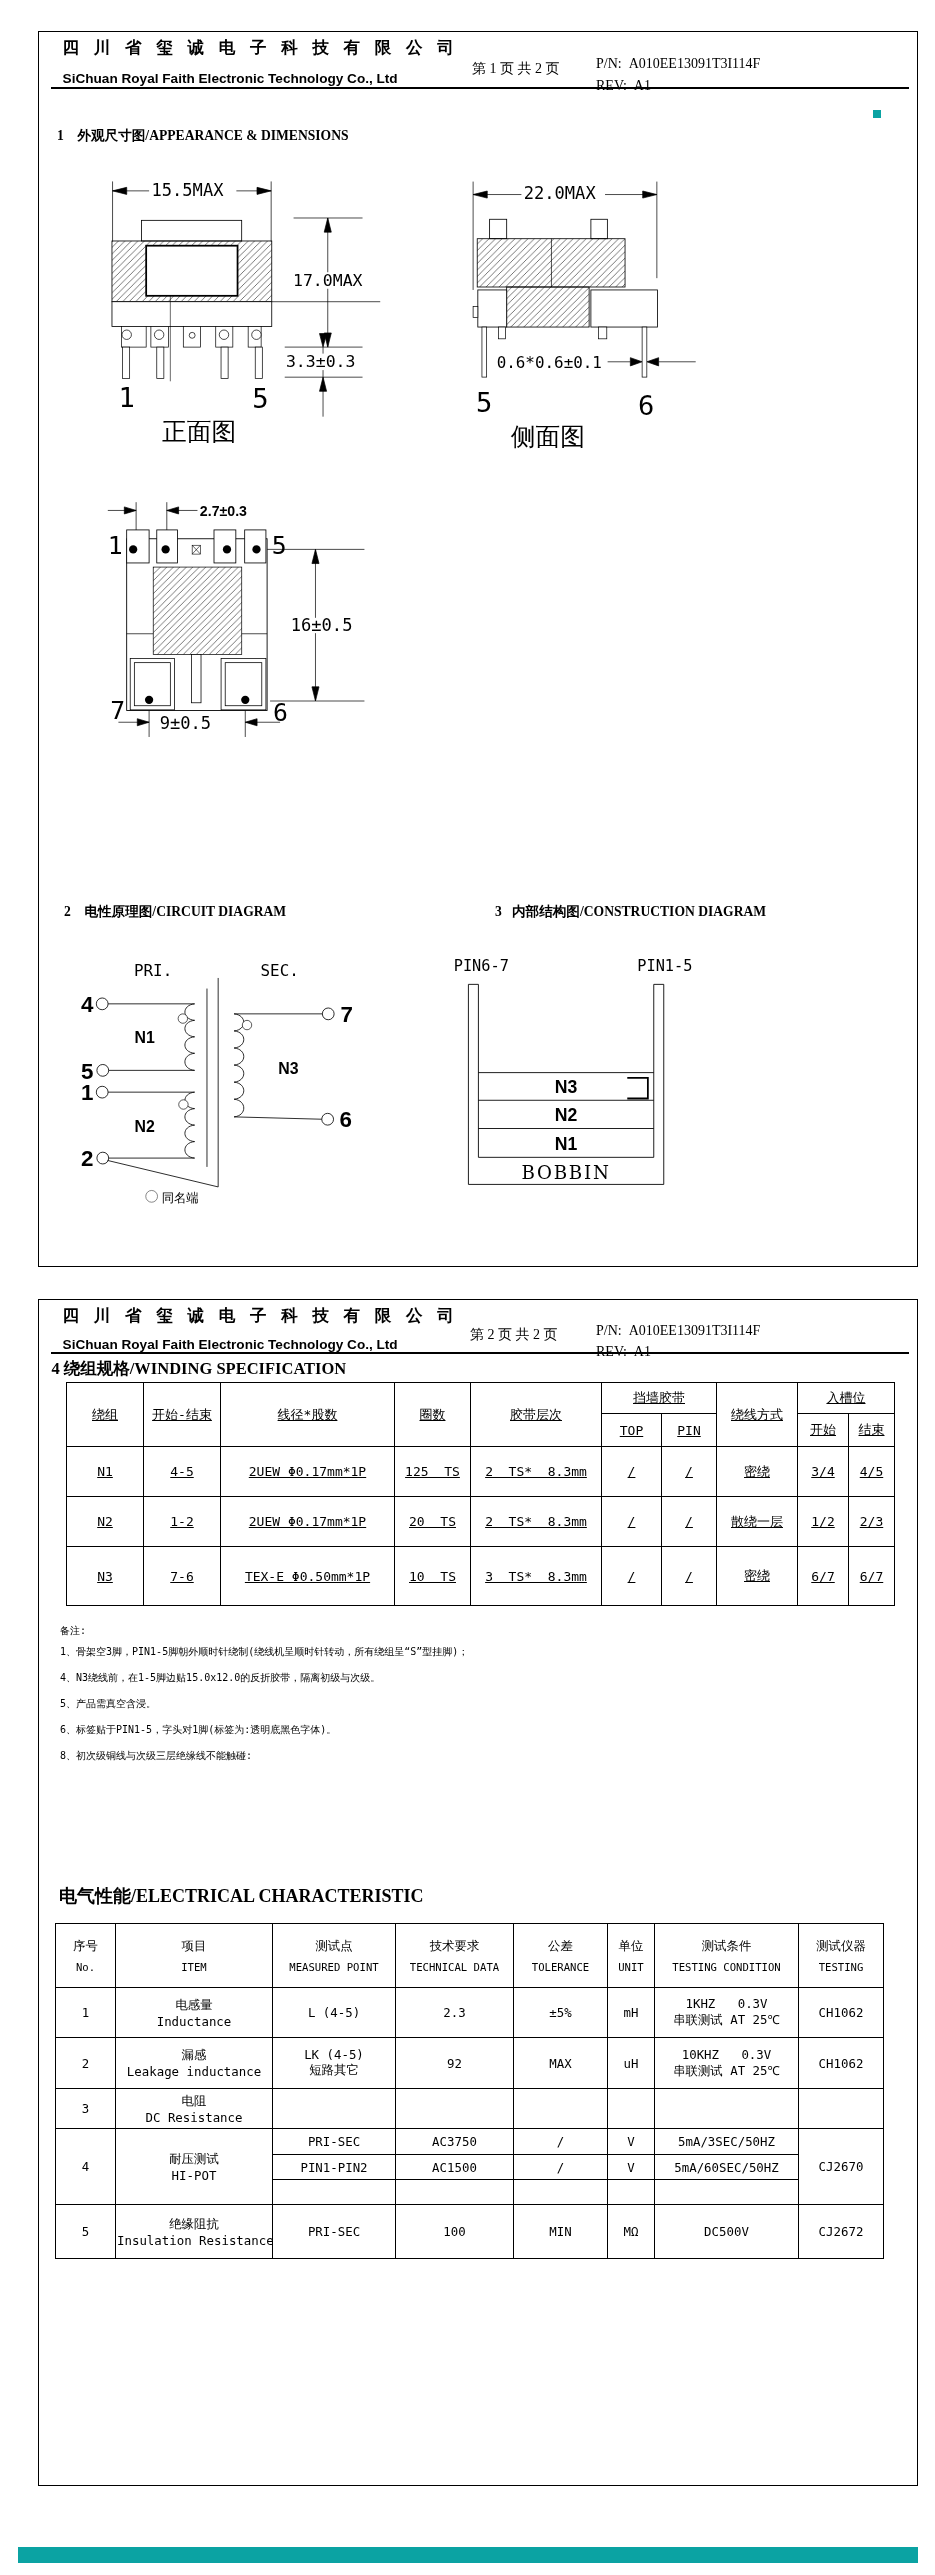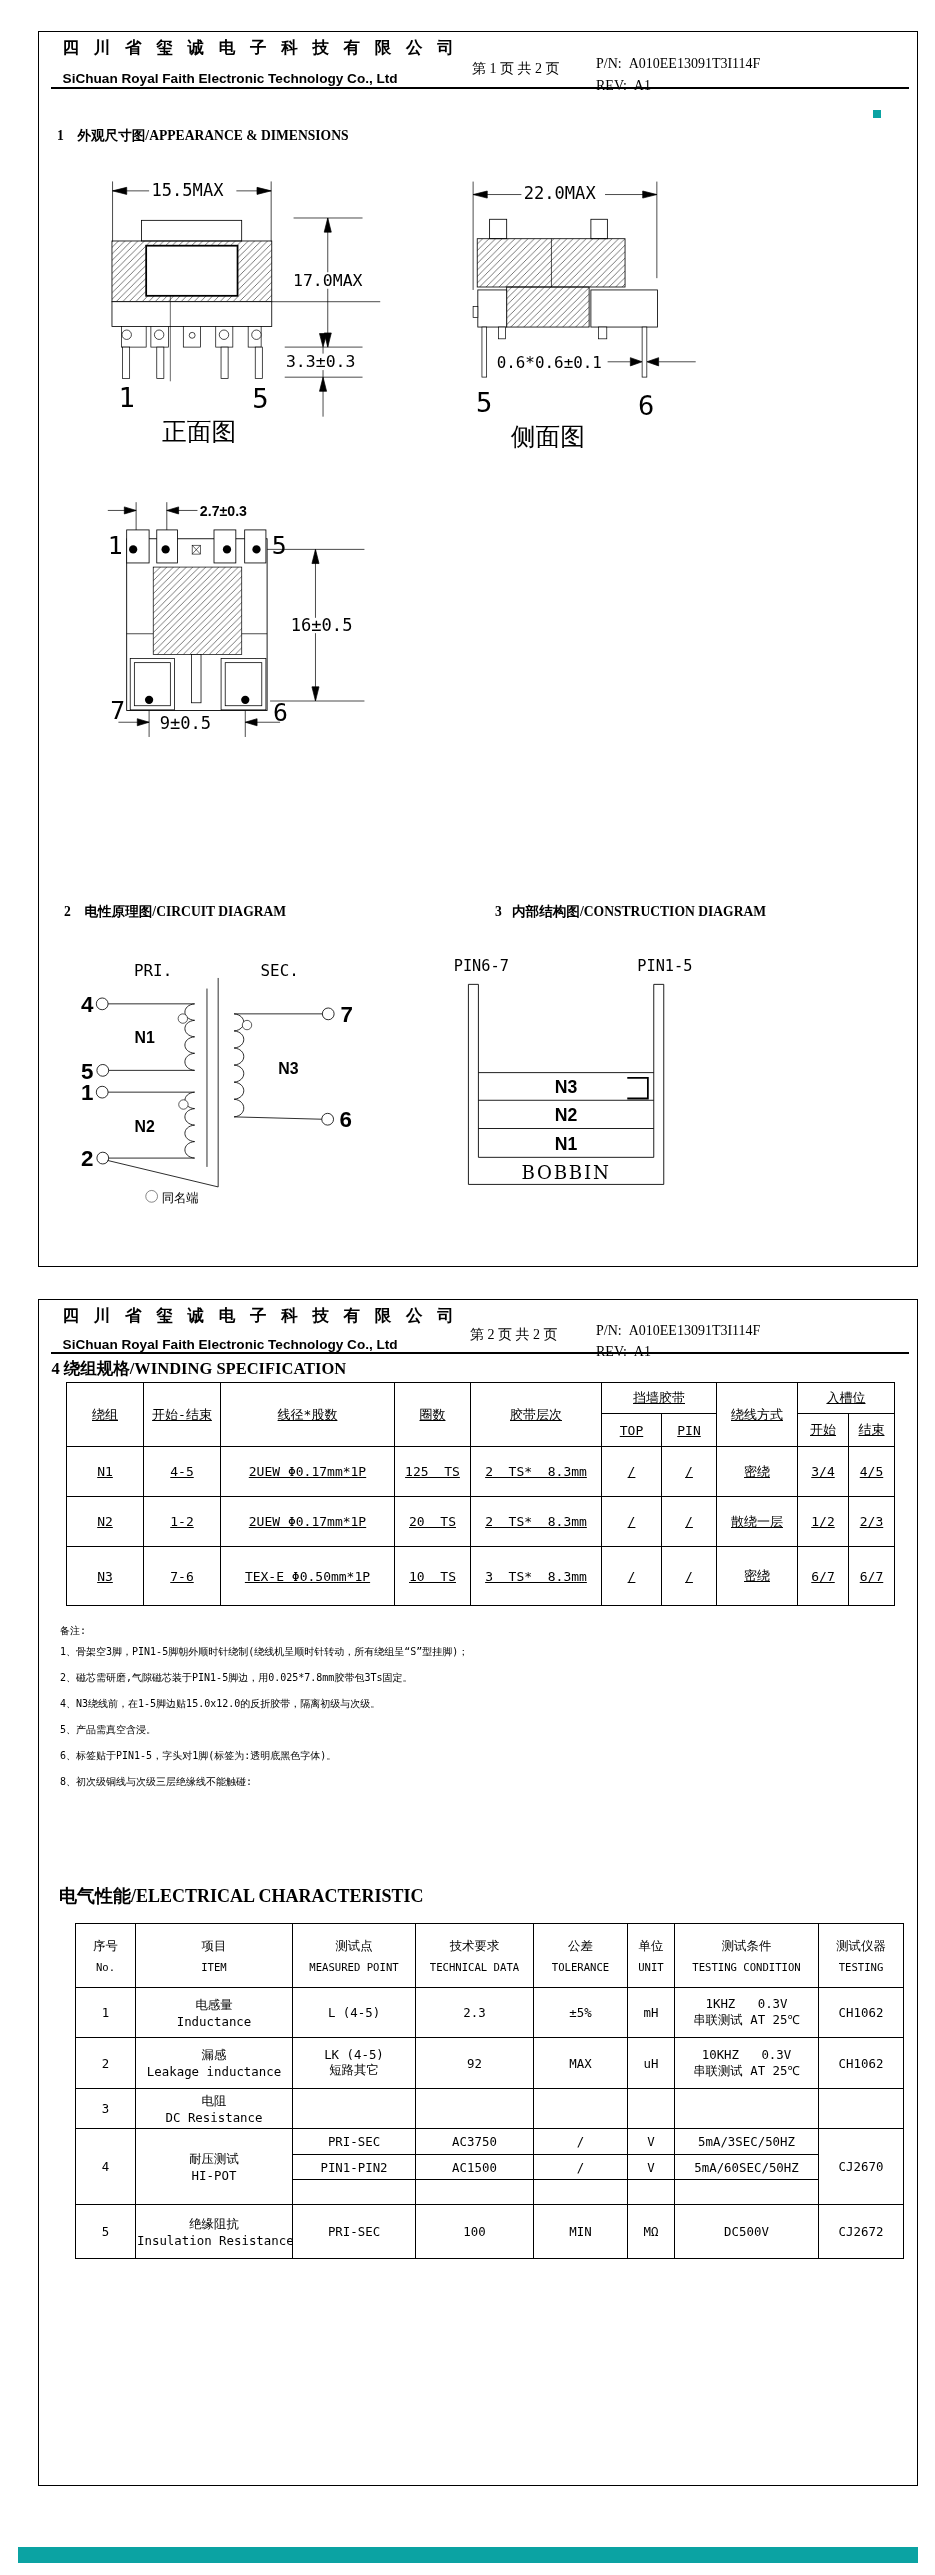"2、磁芯需研磨,气隙磁芯装于PIN1-5脚边，用0.025*7.8mm胶带包3T" div.note-line { html: <div>2、磁芯需研磨,气隙磁芯装于PIN1-5脚边，用0.025*7.8mm胶带包3Ts固定。</div> -> none }
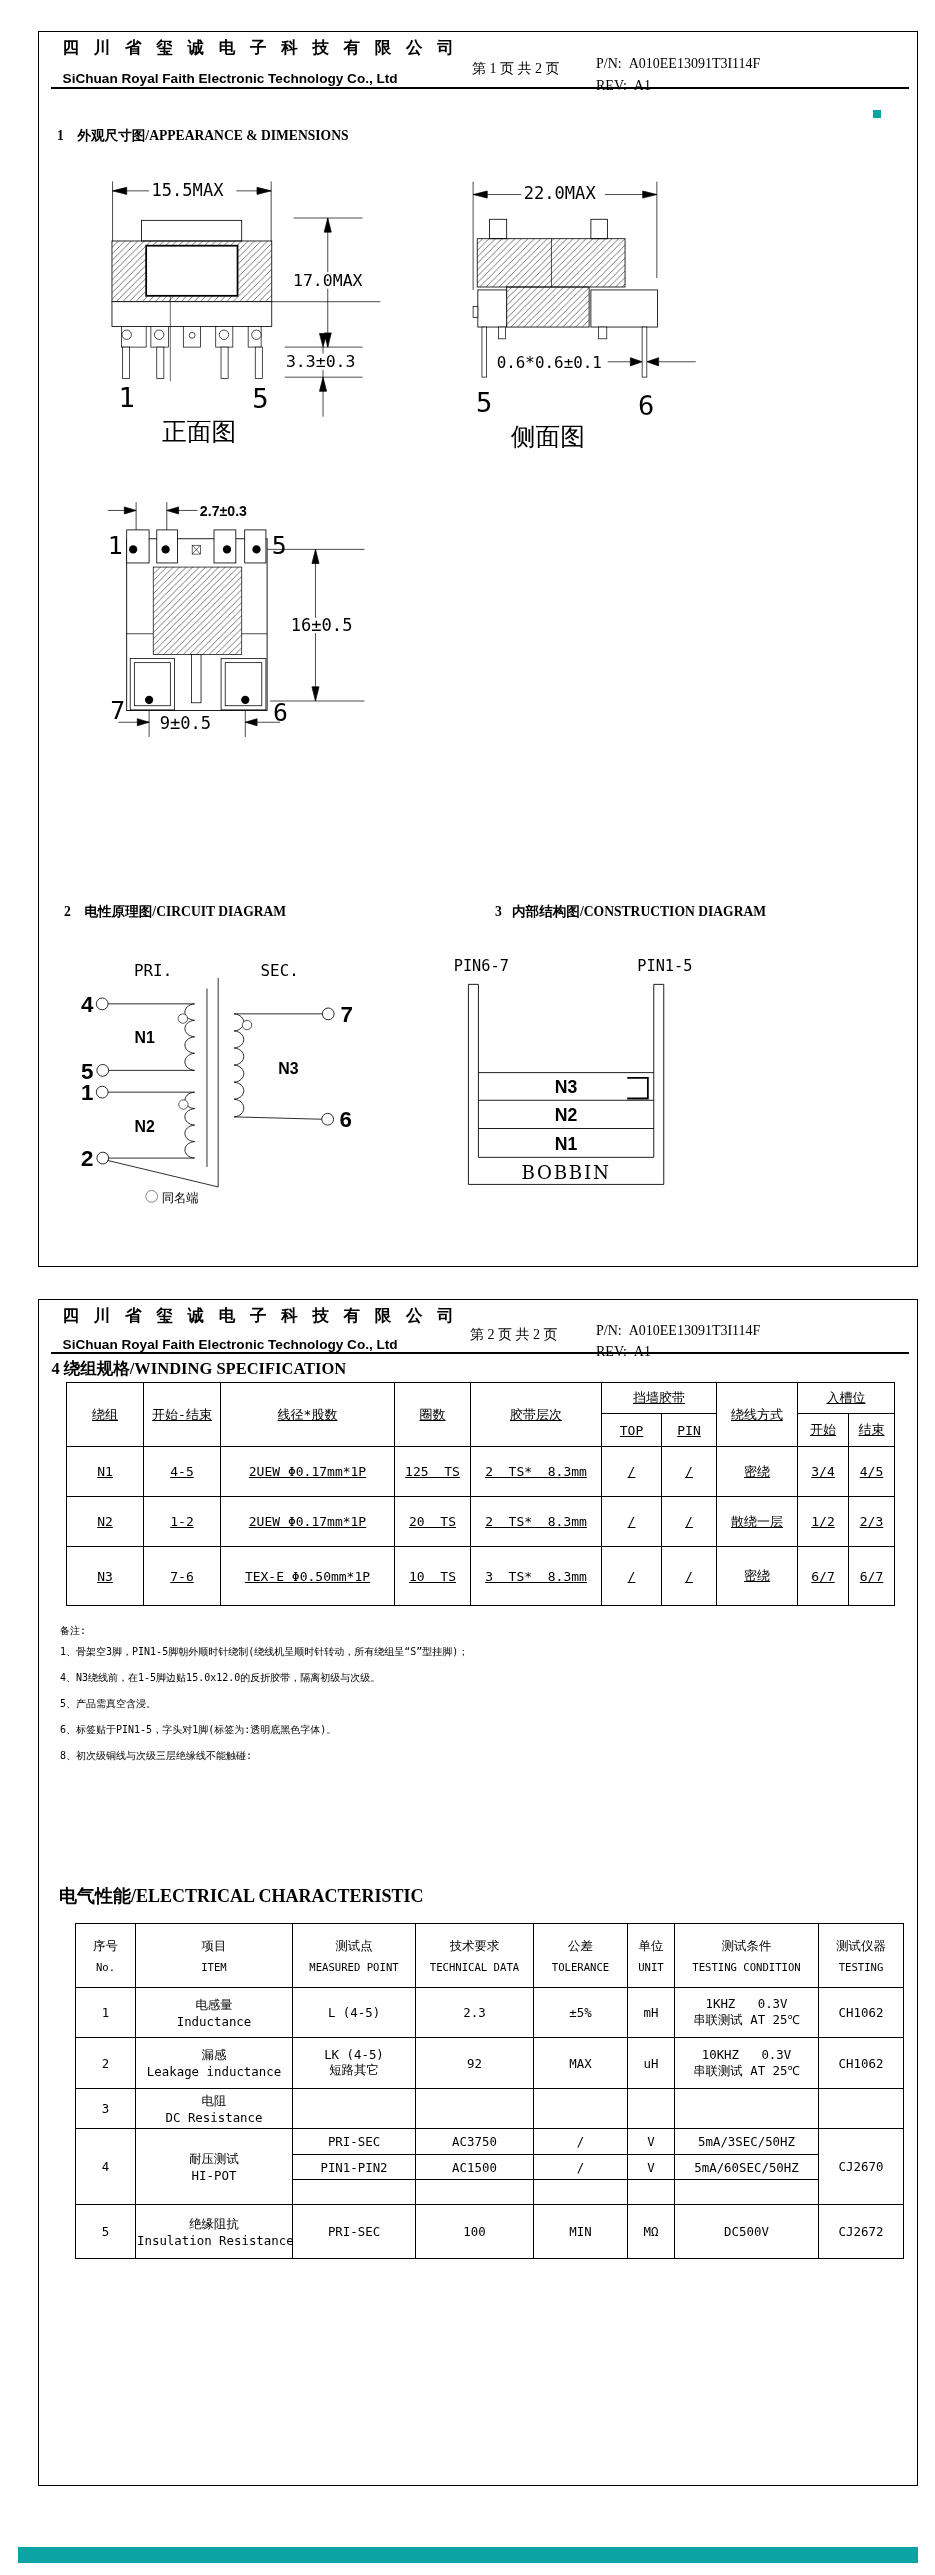"序号" table.elec { left: 36px -> 16px }
